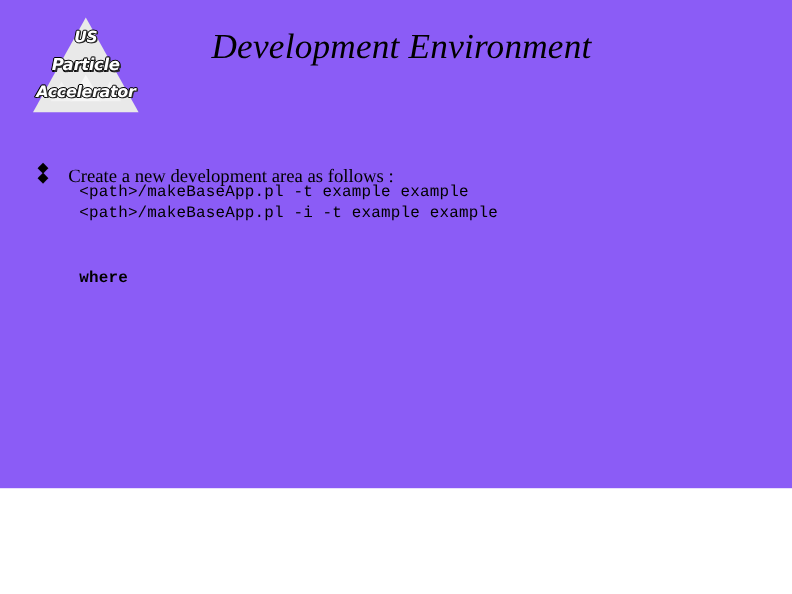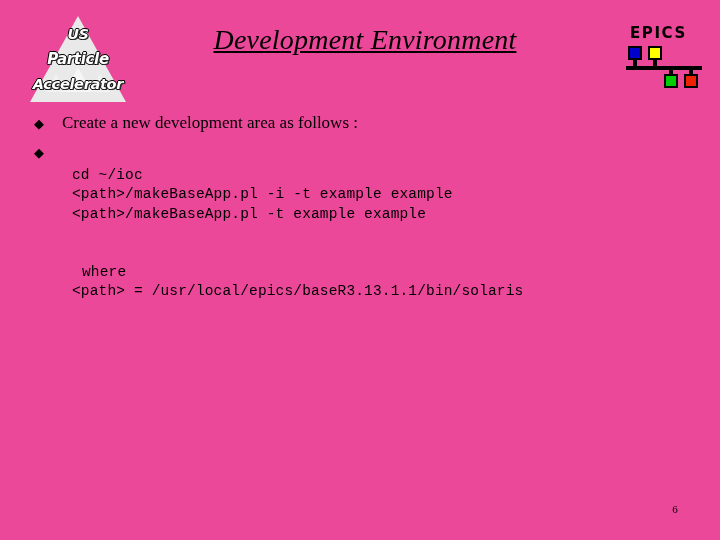"US" #slide { background: #ec4899 -> #8b5cf6; height: 540px -> 444px }
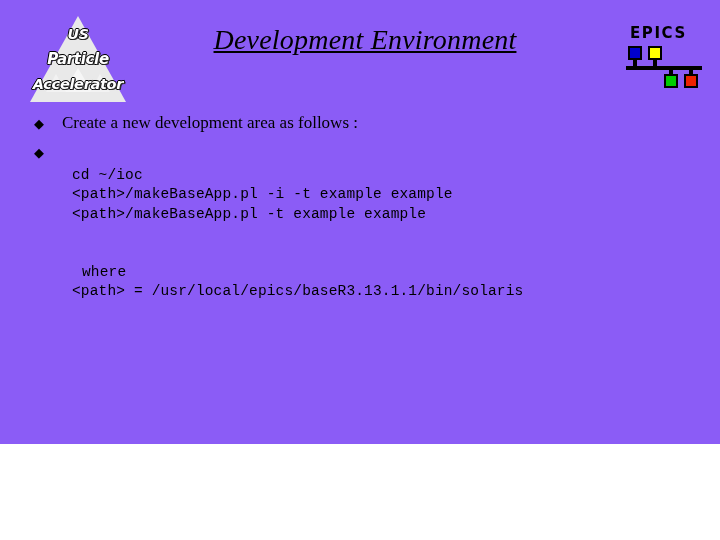"Development Environment" #slide-title { font-size: 28px -> 32px; text-decoration: underline -> none }
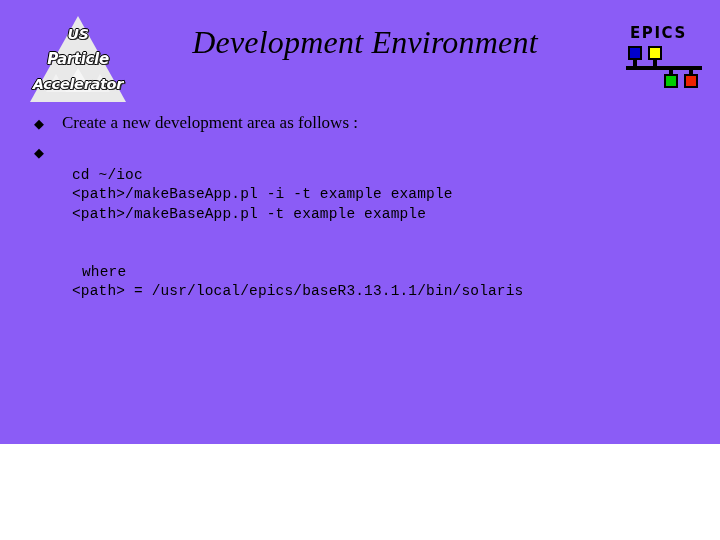"EPICS" div { html: <div> <div>EPICS</div> <div> <div></div> <div></div> <div></div> <div></div> <div></div> <div></div> <div></div> <div></div> <div></div> </div> </div> -> none }
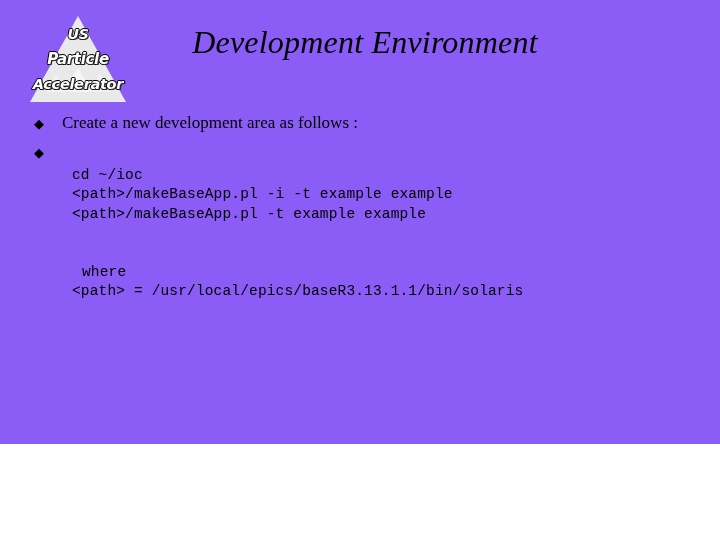"Create a new development area" .bullet-text { margin-top: none -> 37px }
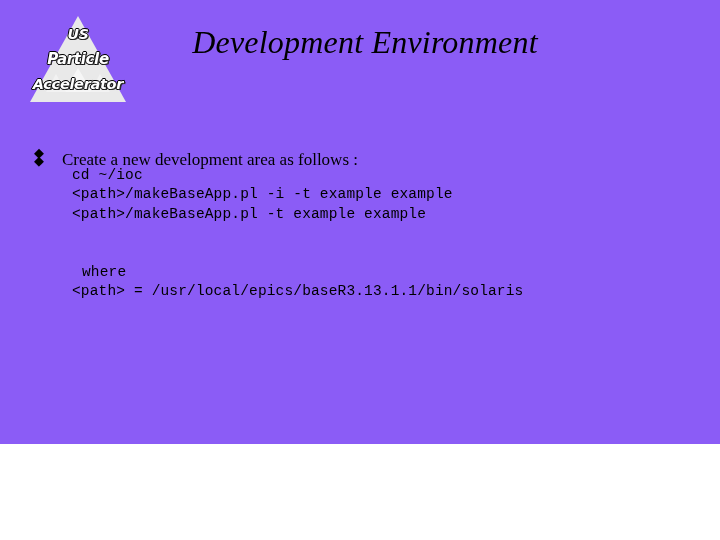"cd ~/ioc" div.code-line { html: <div>cd ~/ioc</div> -> none }
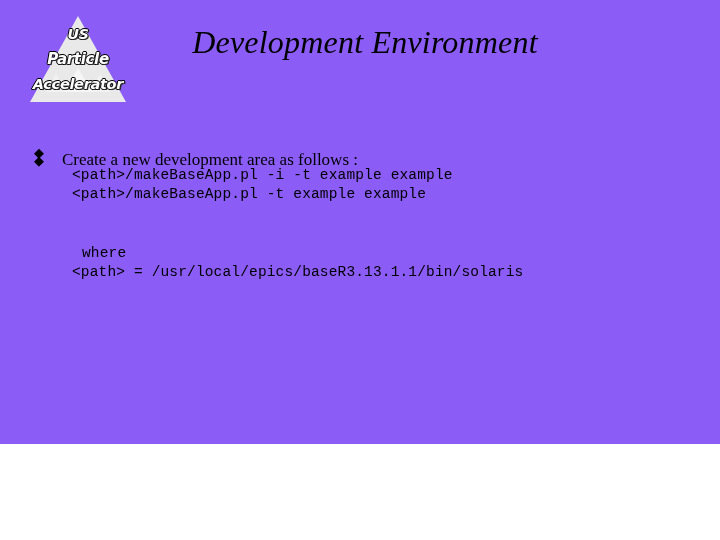"<path>/makeBaseApp.pl -i -t example" div.code-line { order: before "<path>/makeBaseApp.pl -t example example" -> after "<path>/makeBaseApp.pl -t example example" }
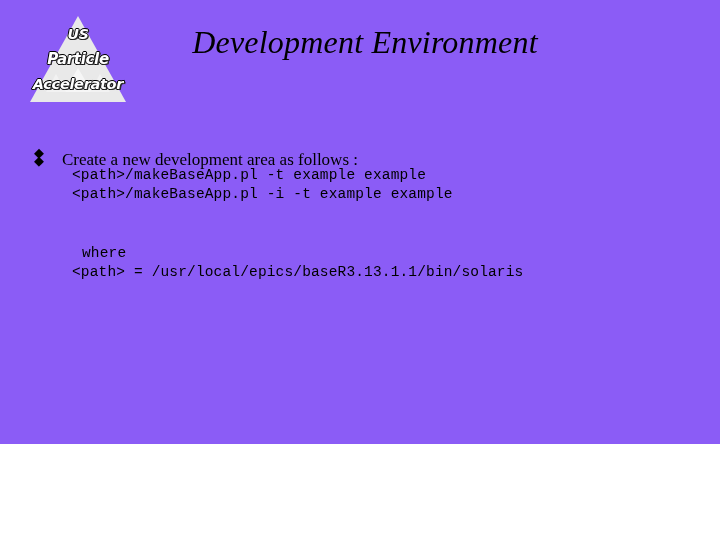"where" .code-bold { font-weight: normal -> bold; margin-left: 10px -> none }
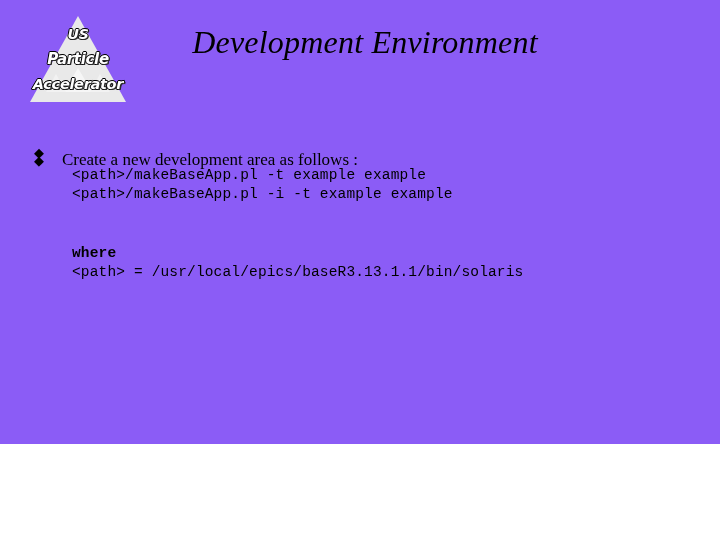"<path> =" div.code-line { html: <div>&lt;path&gt; = /usr/local/epics/baseR3.13.1.1/bin/solaris</div> -> none }
